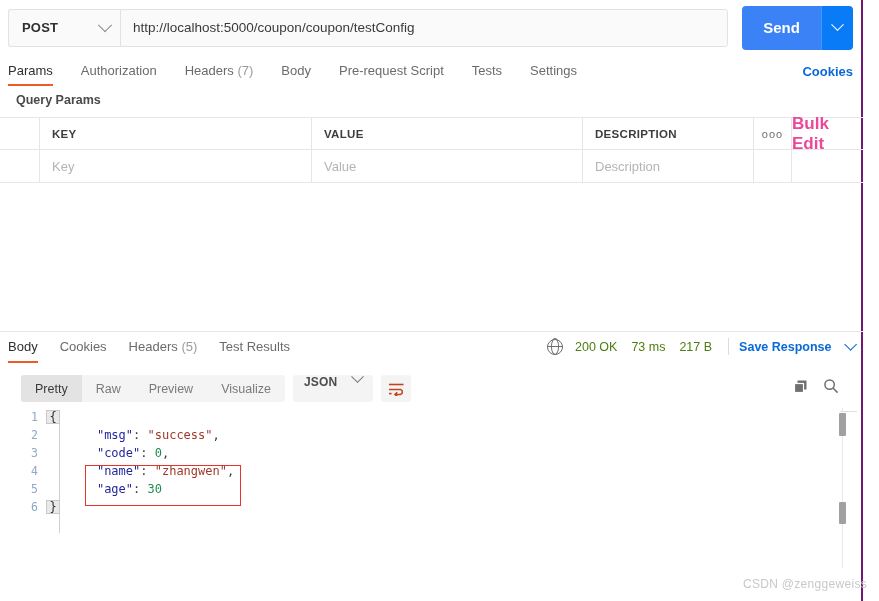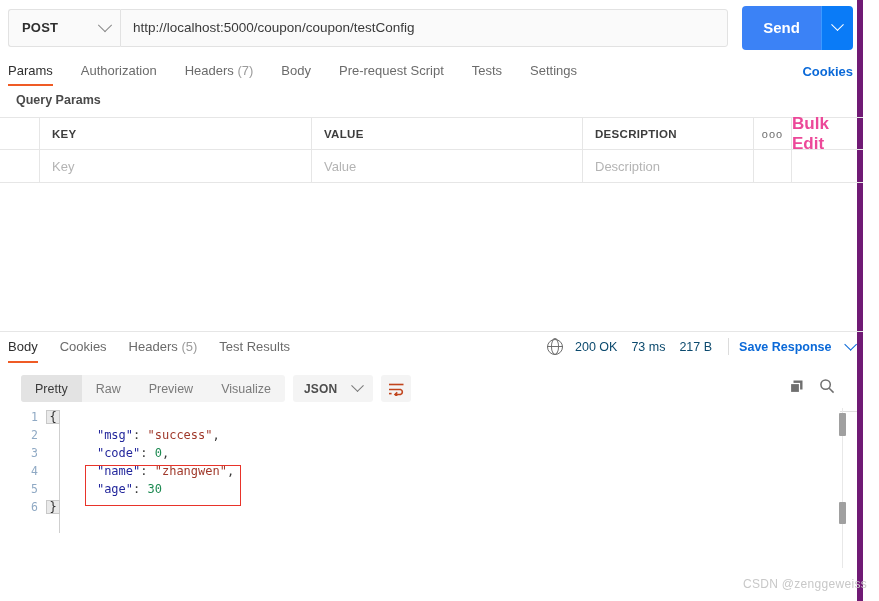"POST" .app { border-right: 6px solid #701a75 -> 2px solid #701a75 }
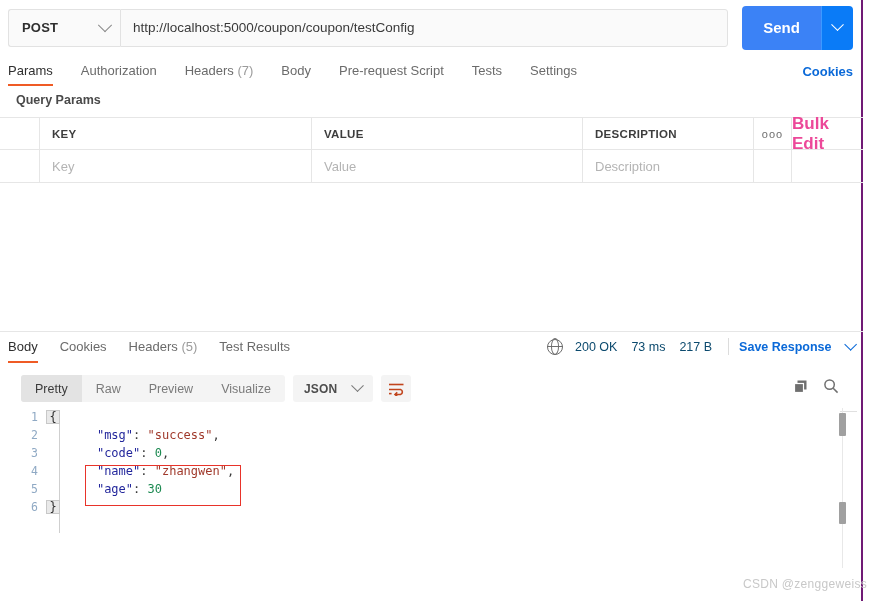"200 OK" .stat { color: #0c4a6e -> #4d7c0f }
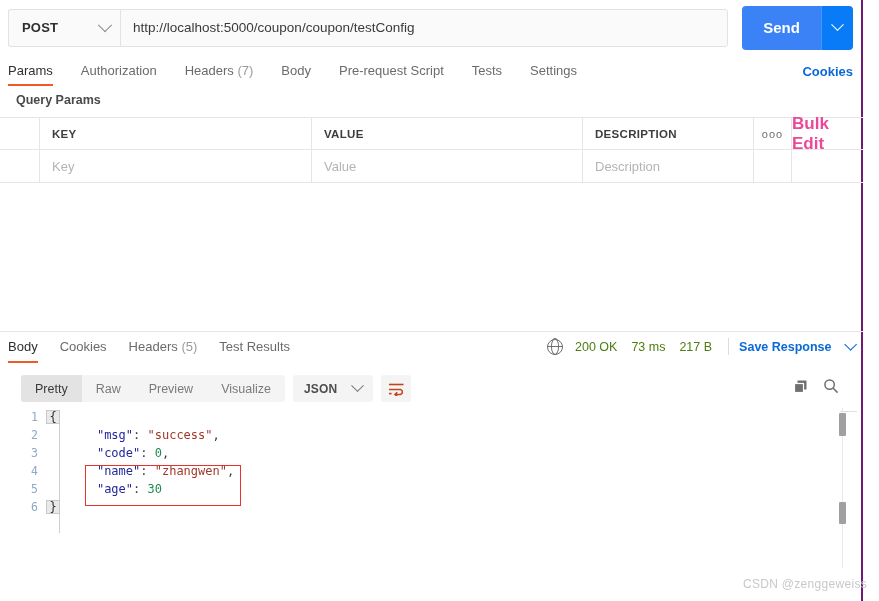"JSON" .fmt-select { align-items: center -> none }
